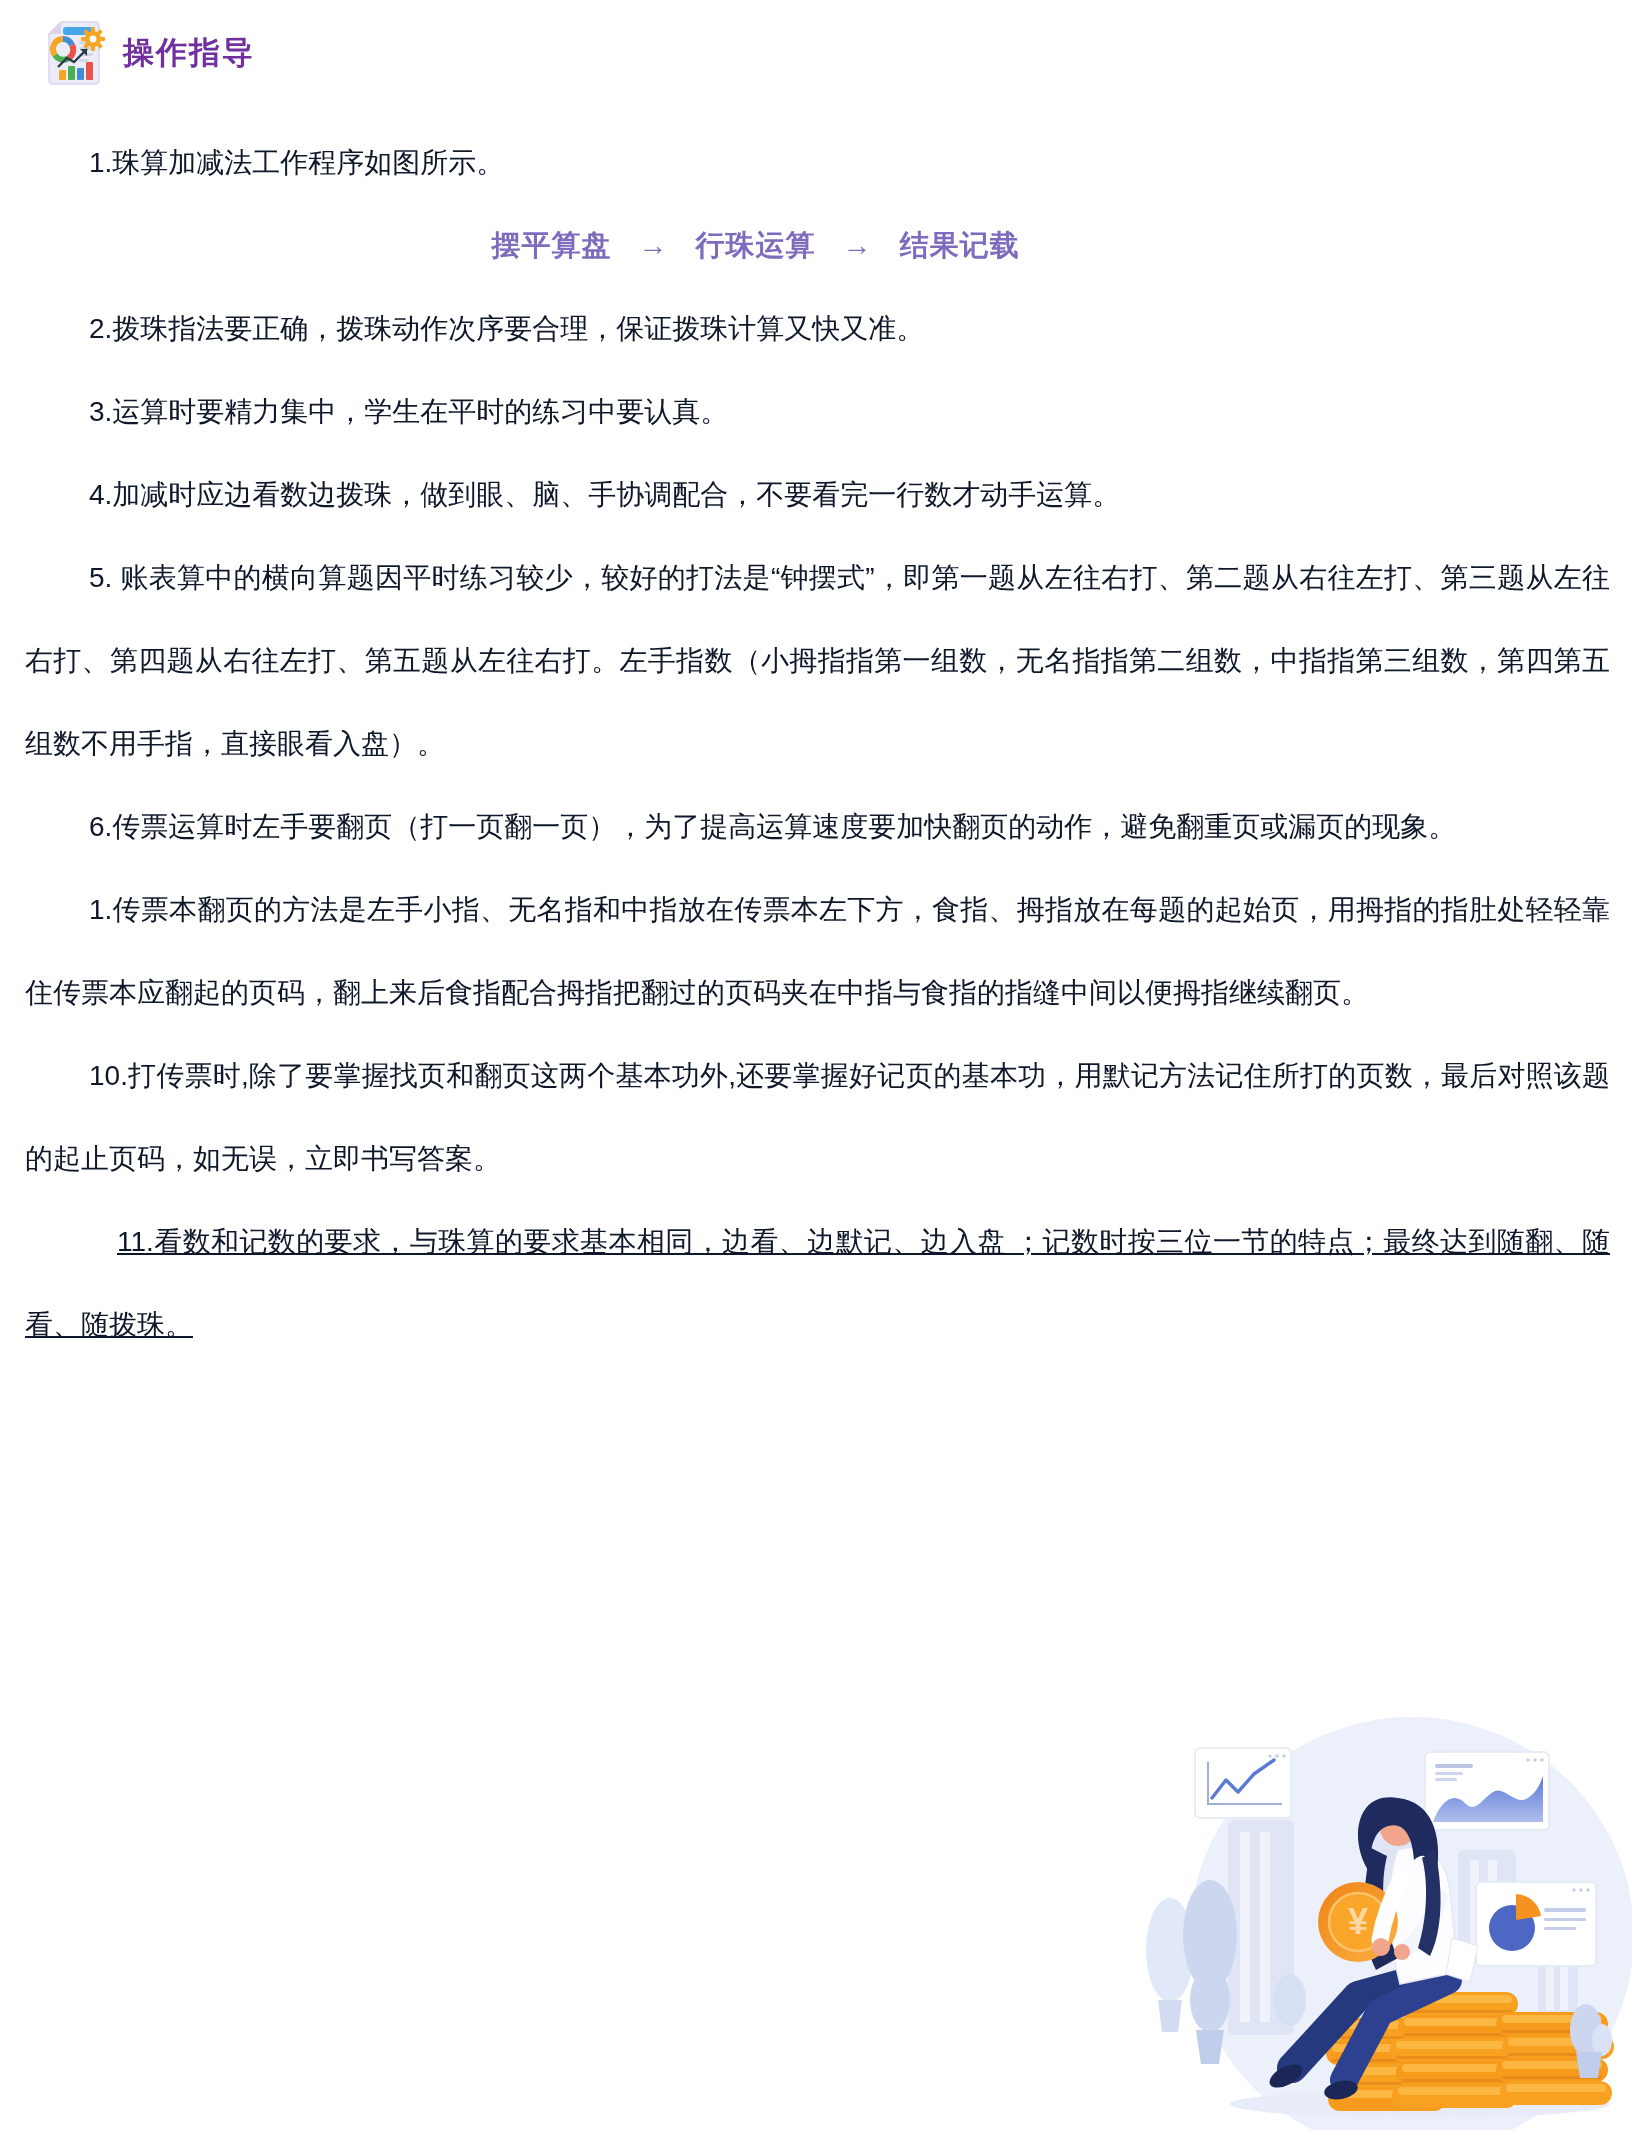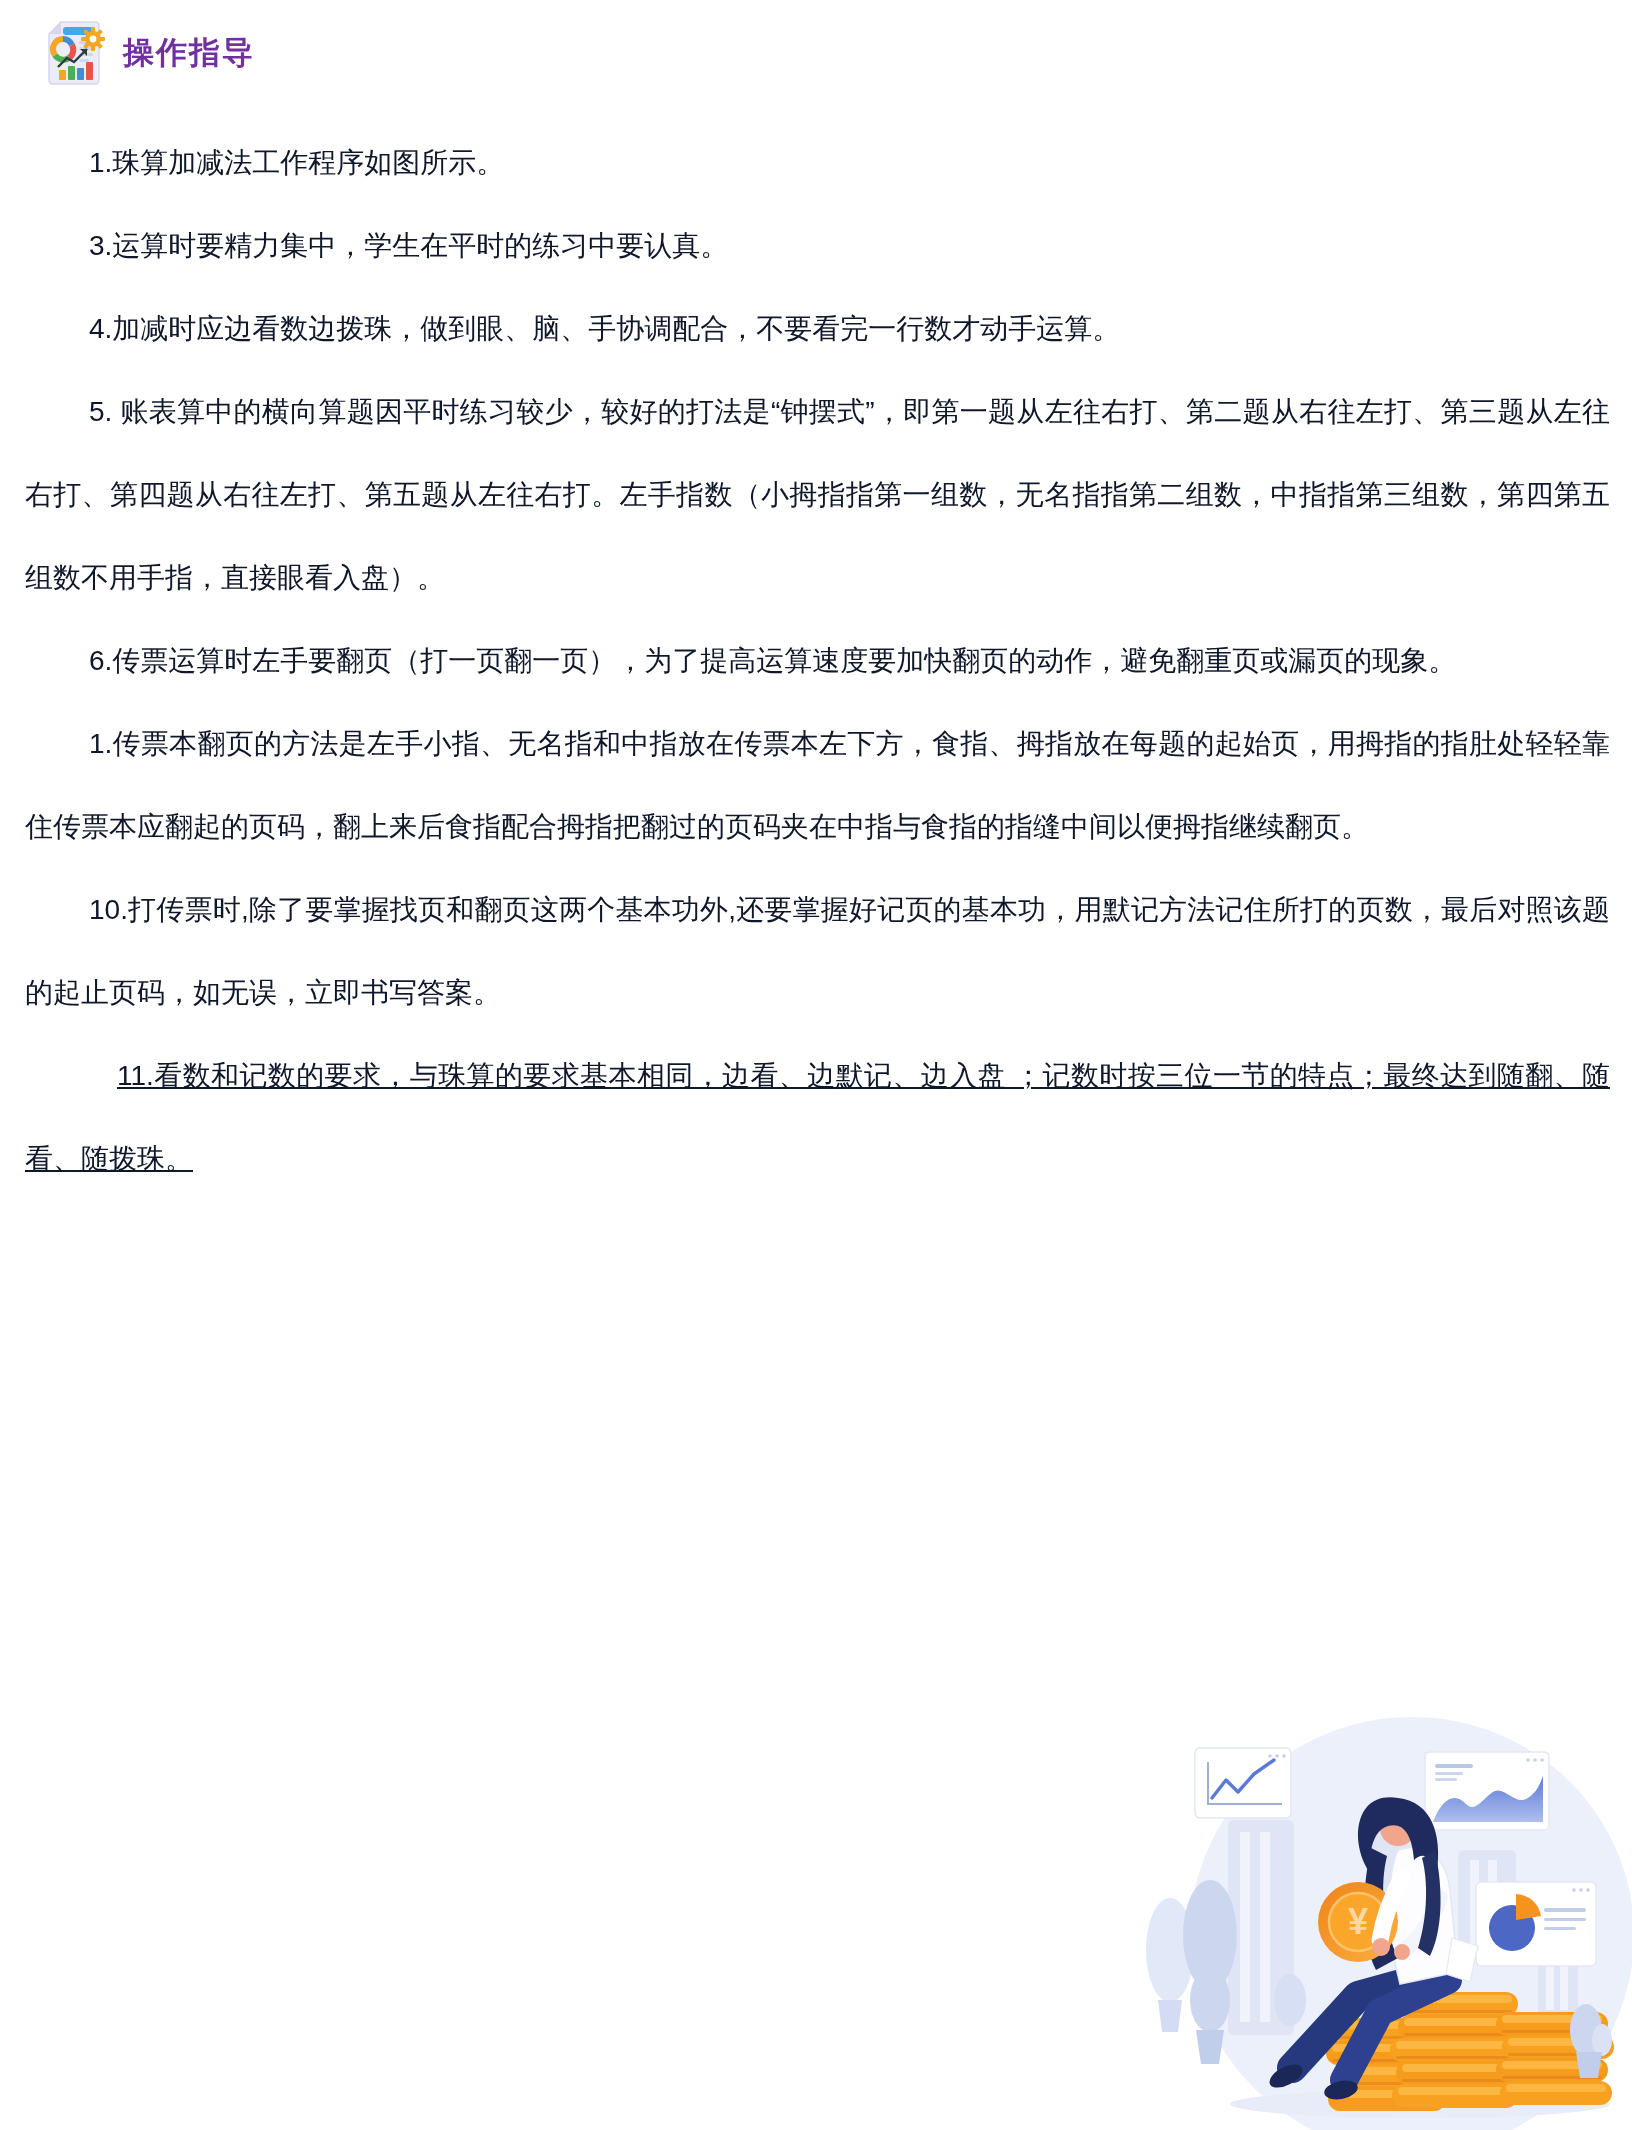"摆平算盘 → 行珠运算 → 结果记载" div.flow-line { html: none -> <div> <span>摆平算盘</span> <span>→</span> <span>行珠运算</span> <span>→</span> <span>结果记载</span> </div> }
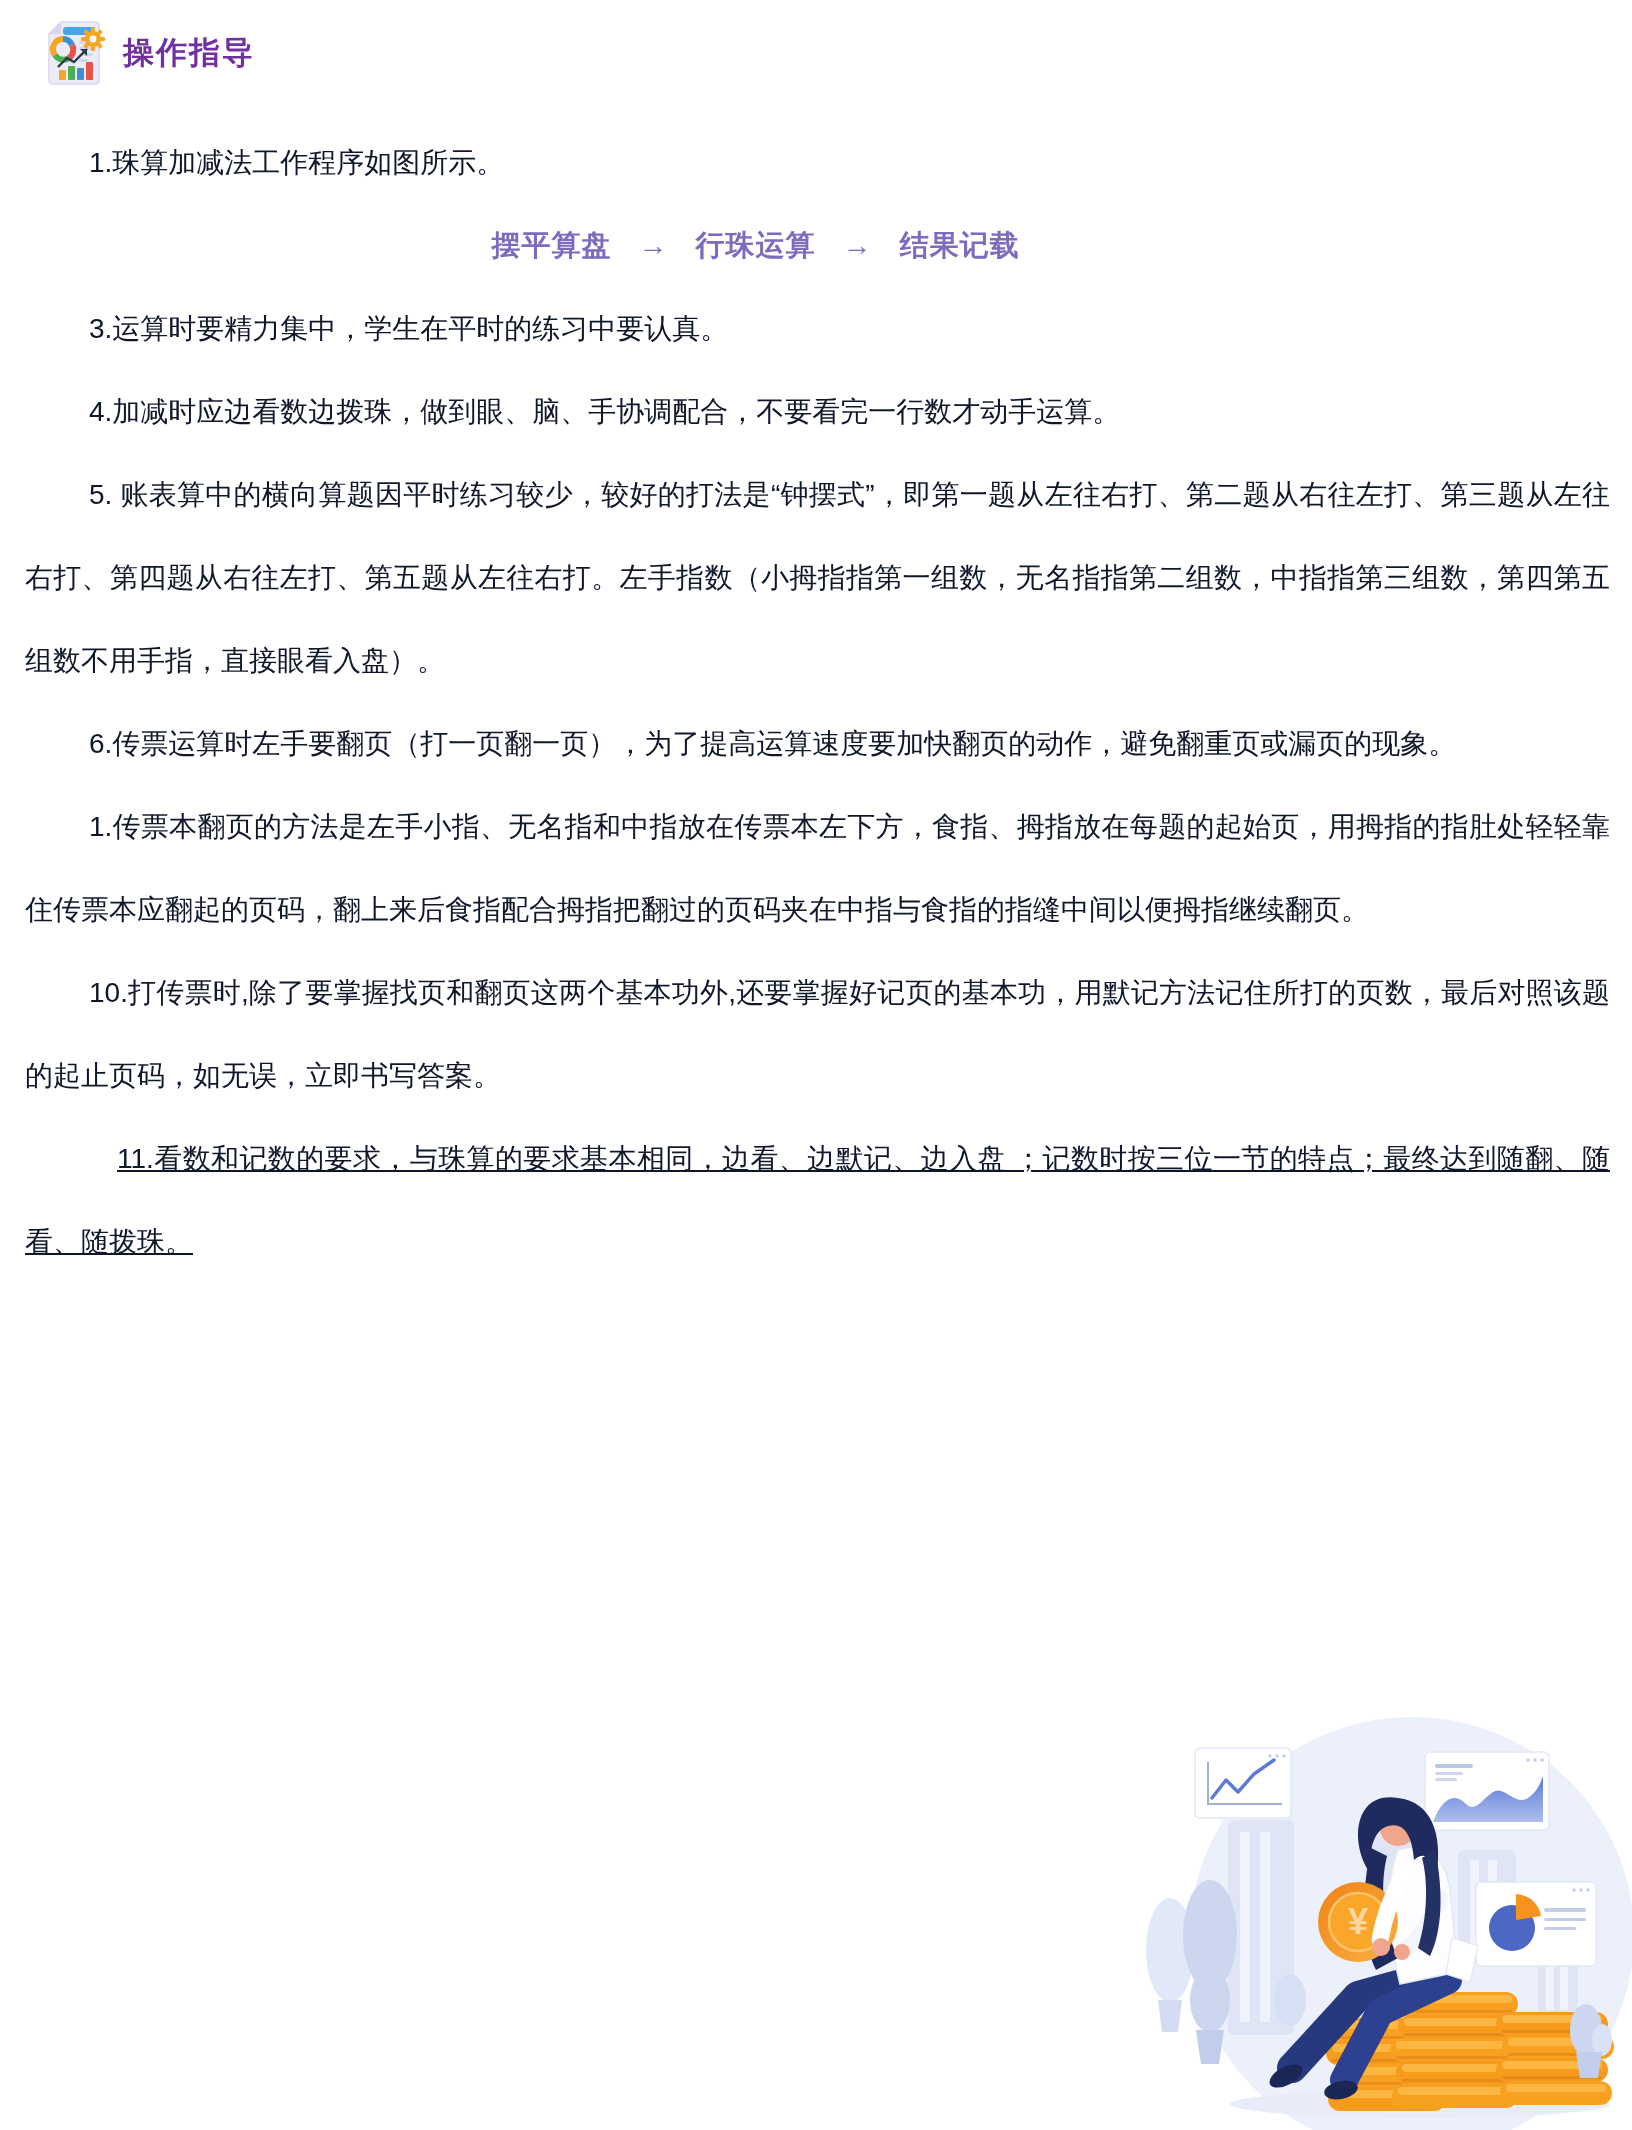"2.拨珠指法要正确，拨珠动作次序要合理，保证拨珠计算又快又准。" p.para { html: none -> <p>2.拨珠指法要正确，拨珠动作次序要合理，保证拨珠计算又快又准。</p> }
